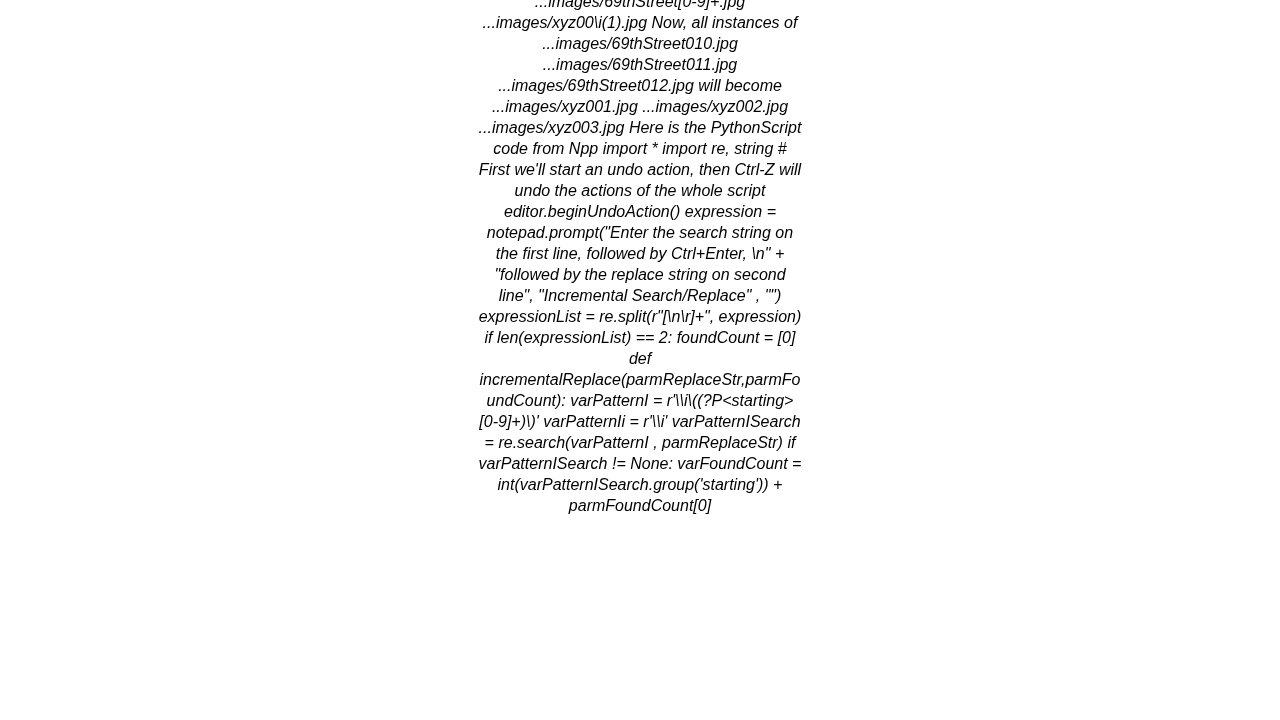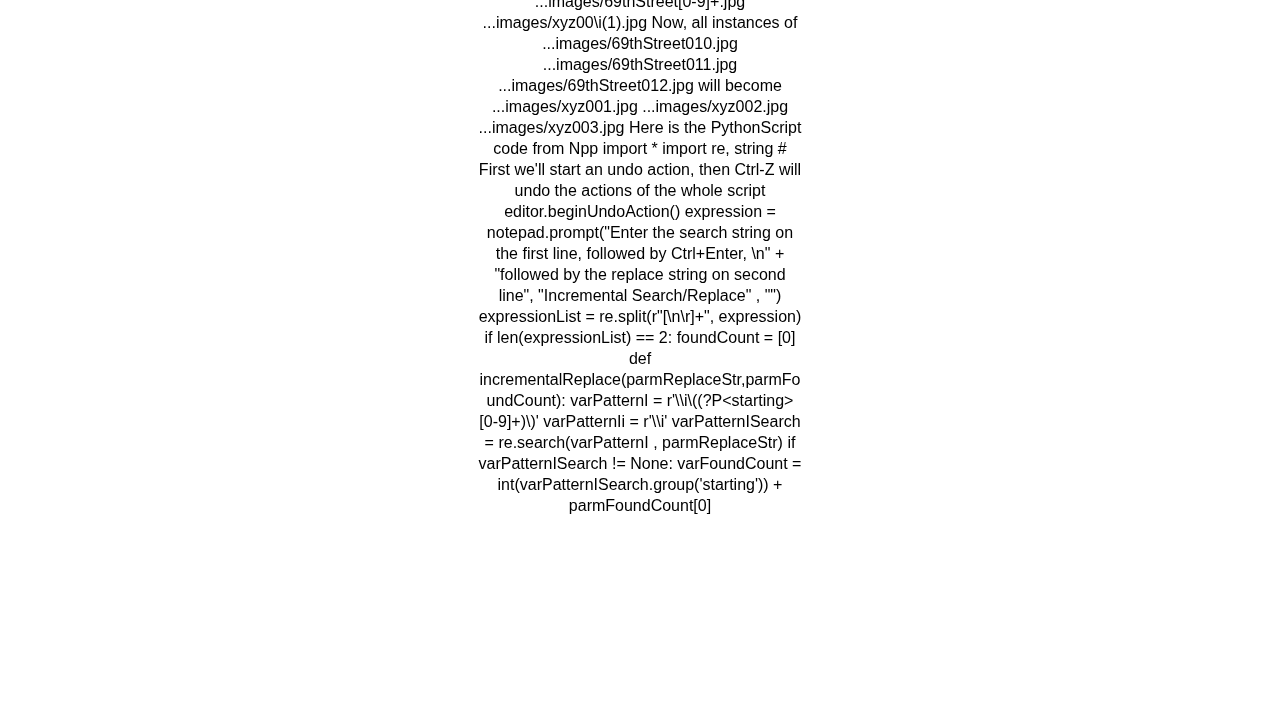"...images/69thStreet[0-9]+.jpg" #viewport { font-style: none -> italic }
